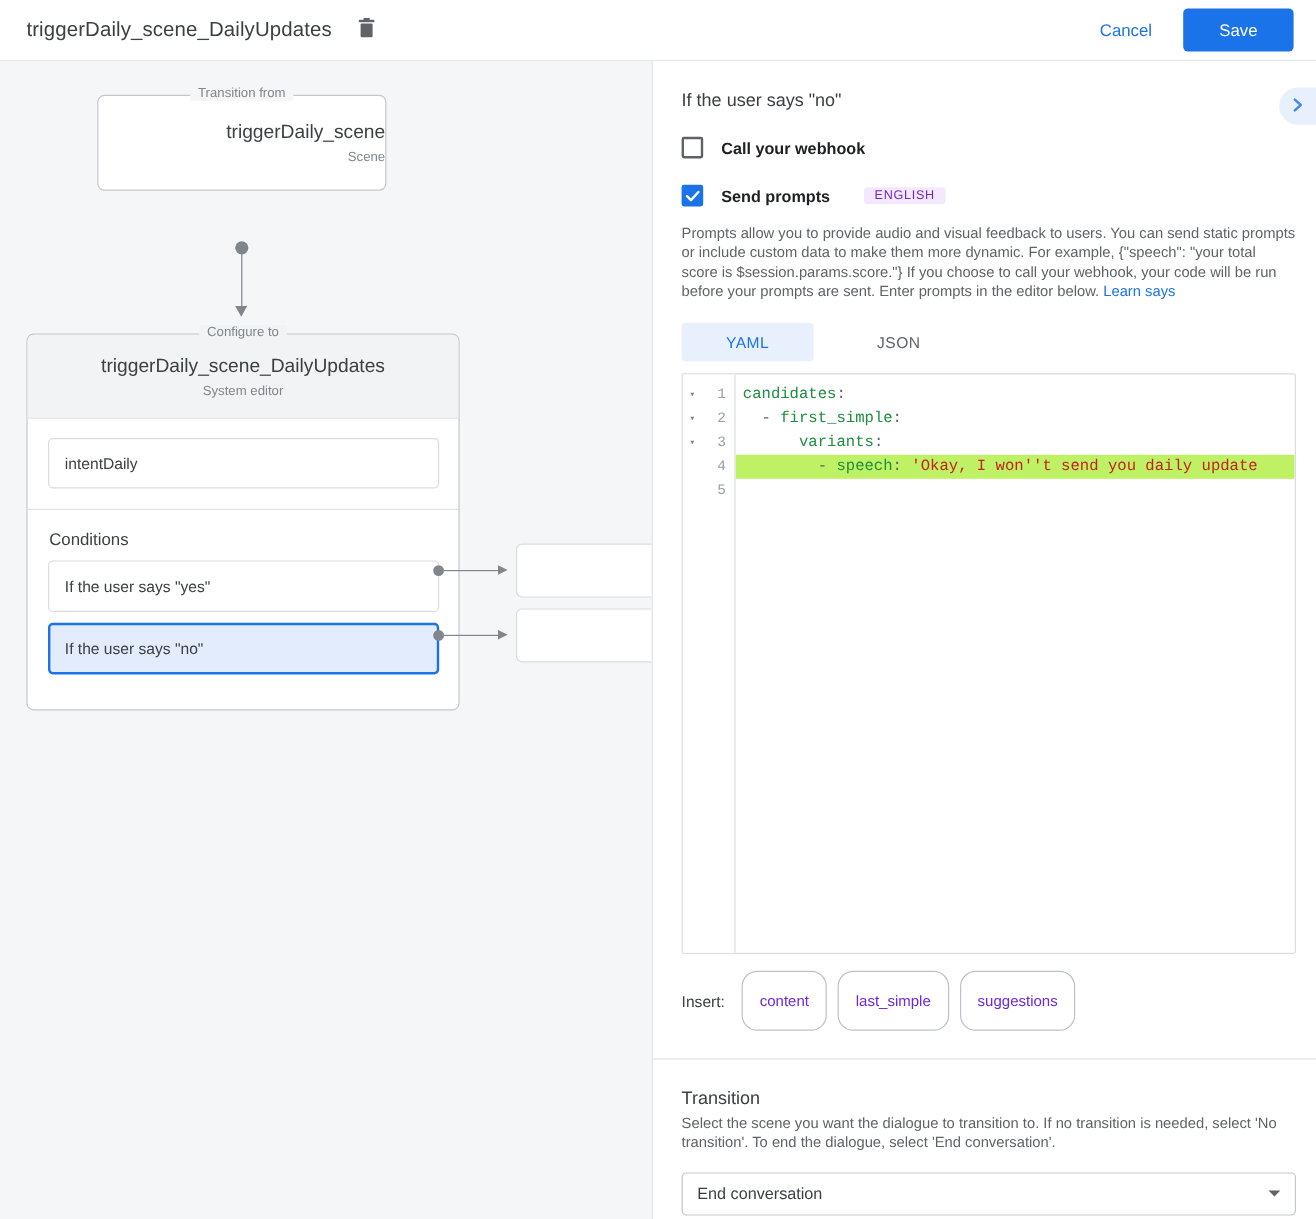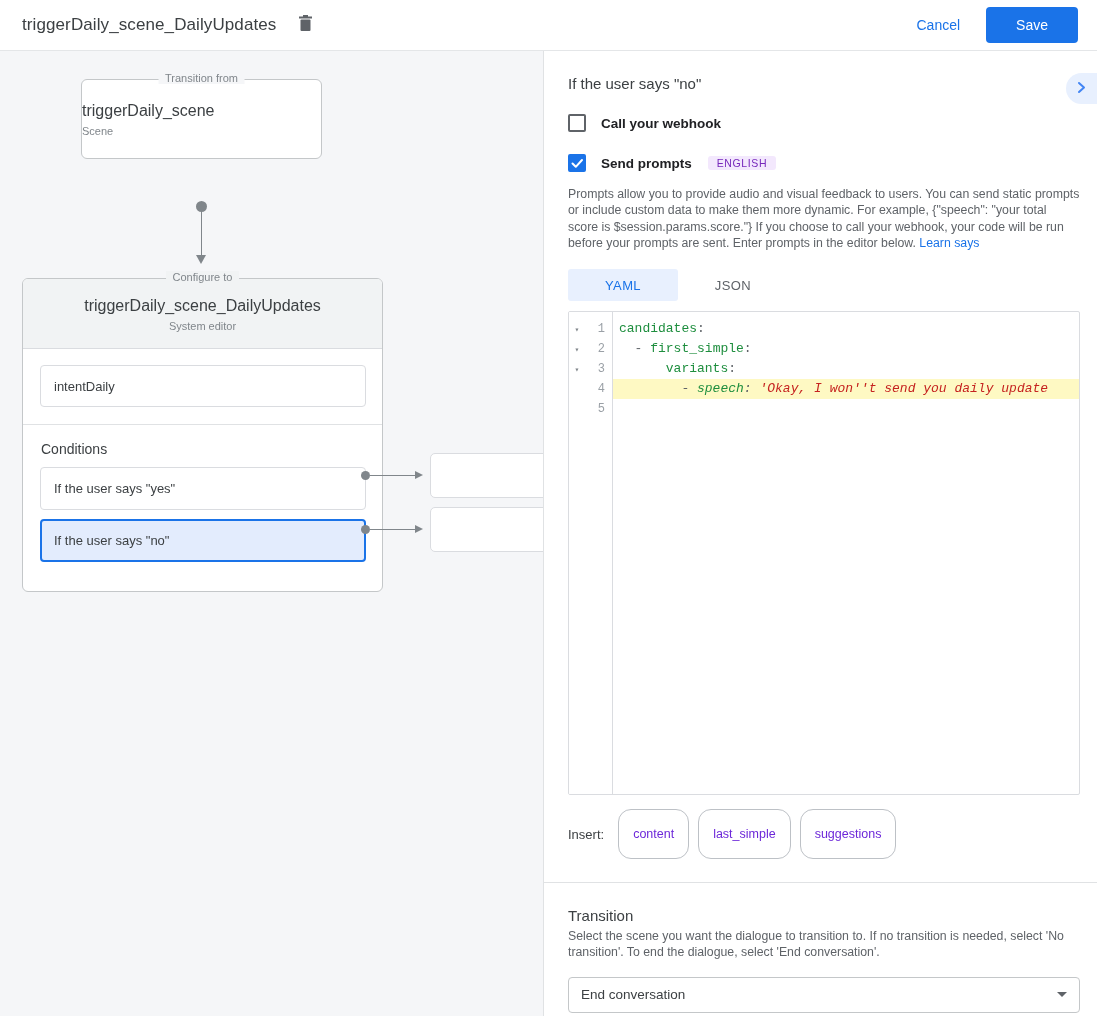"Transition from" .node-from { align-items: flex-start -> flex-end }
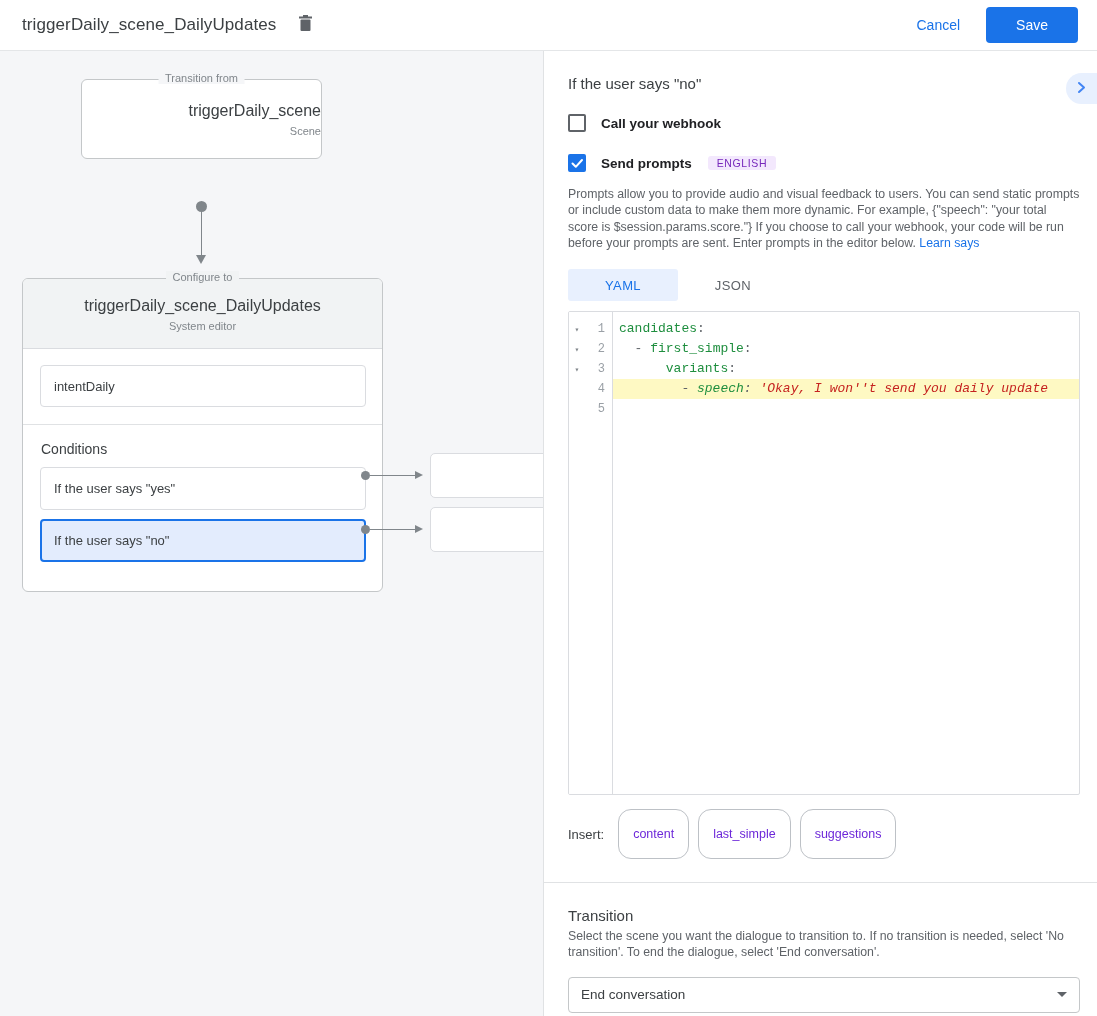"ENGLISH" .badge { margin-left: 16px -> 28px }
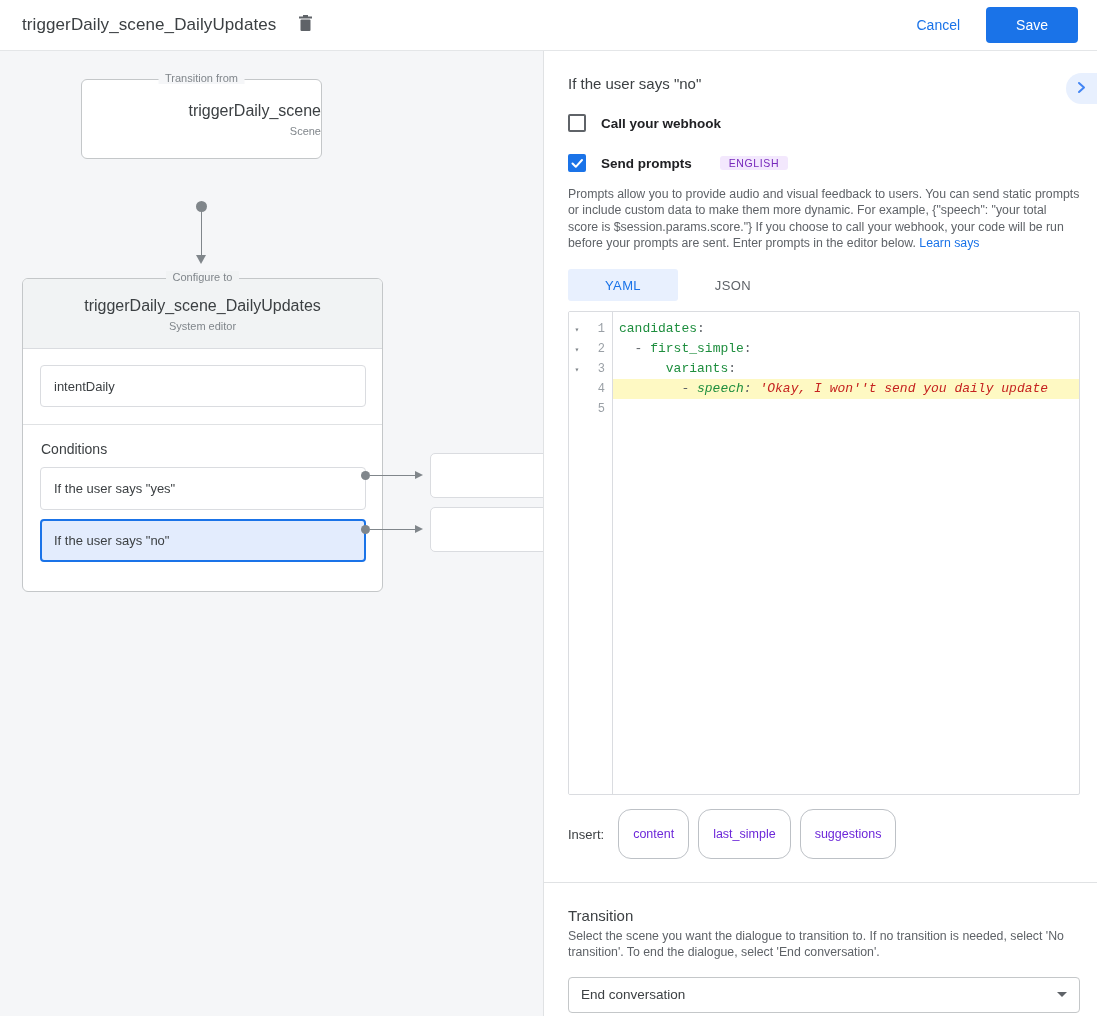"YAML" .tabs { gap: none -> 16px }
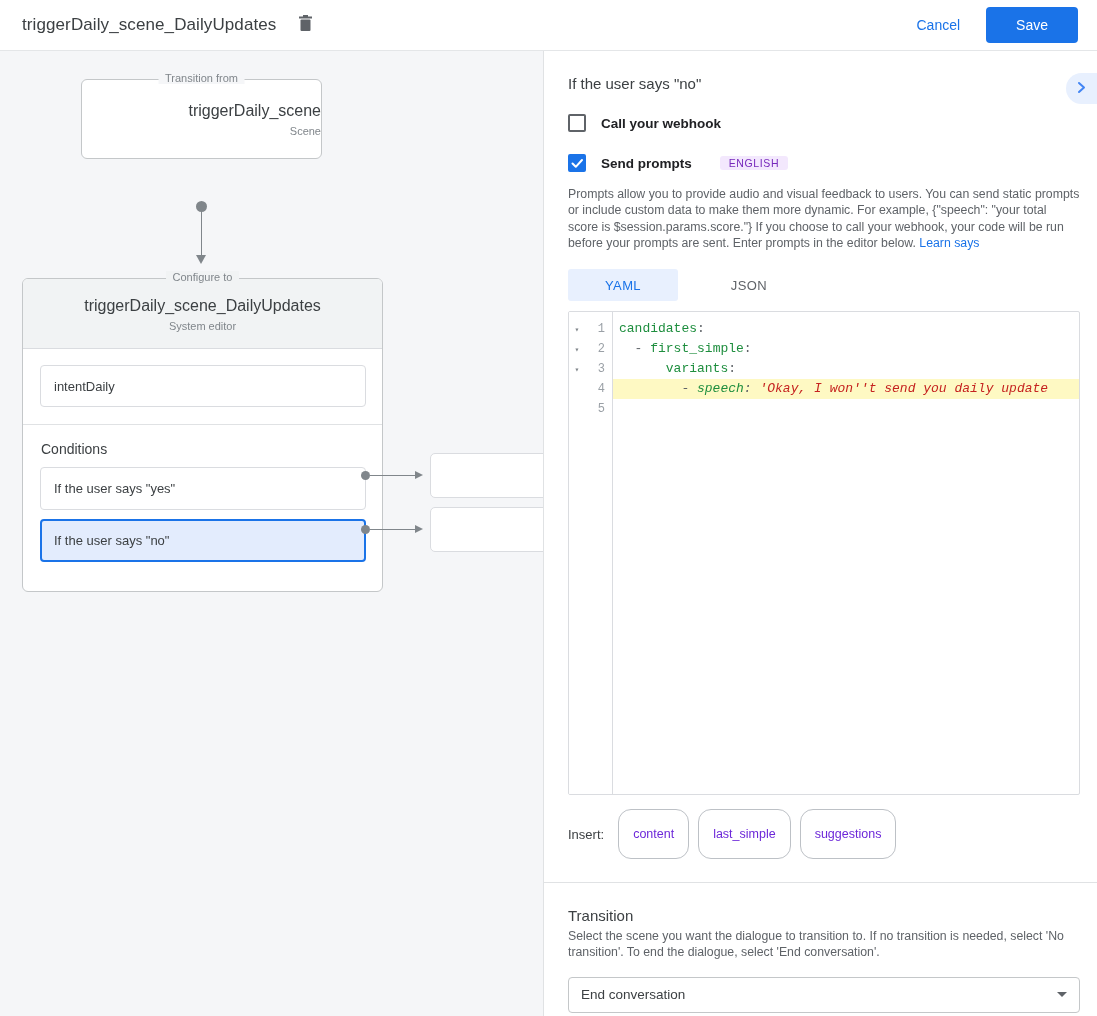"- speech: 'Okay, I won''t" .cline.hl { background: #fef9c3 -> #bef264; font-style: italic -> none }
